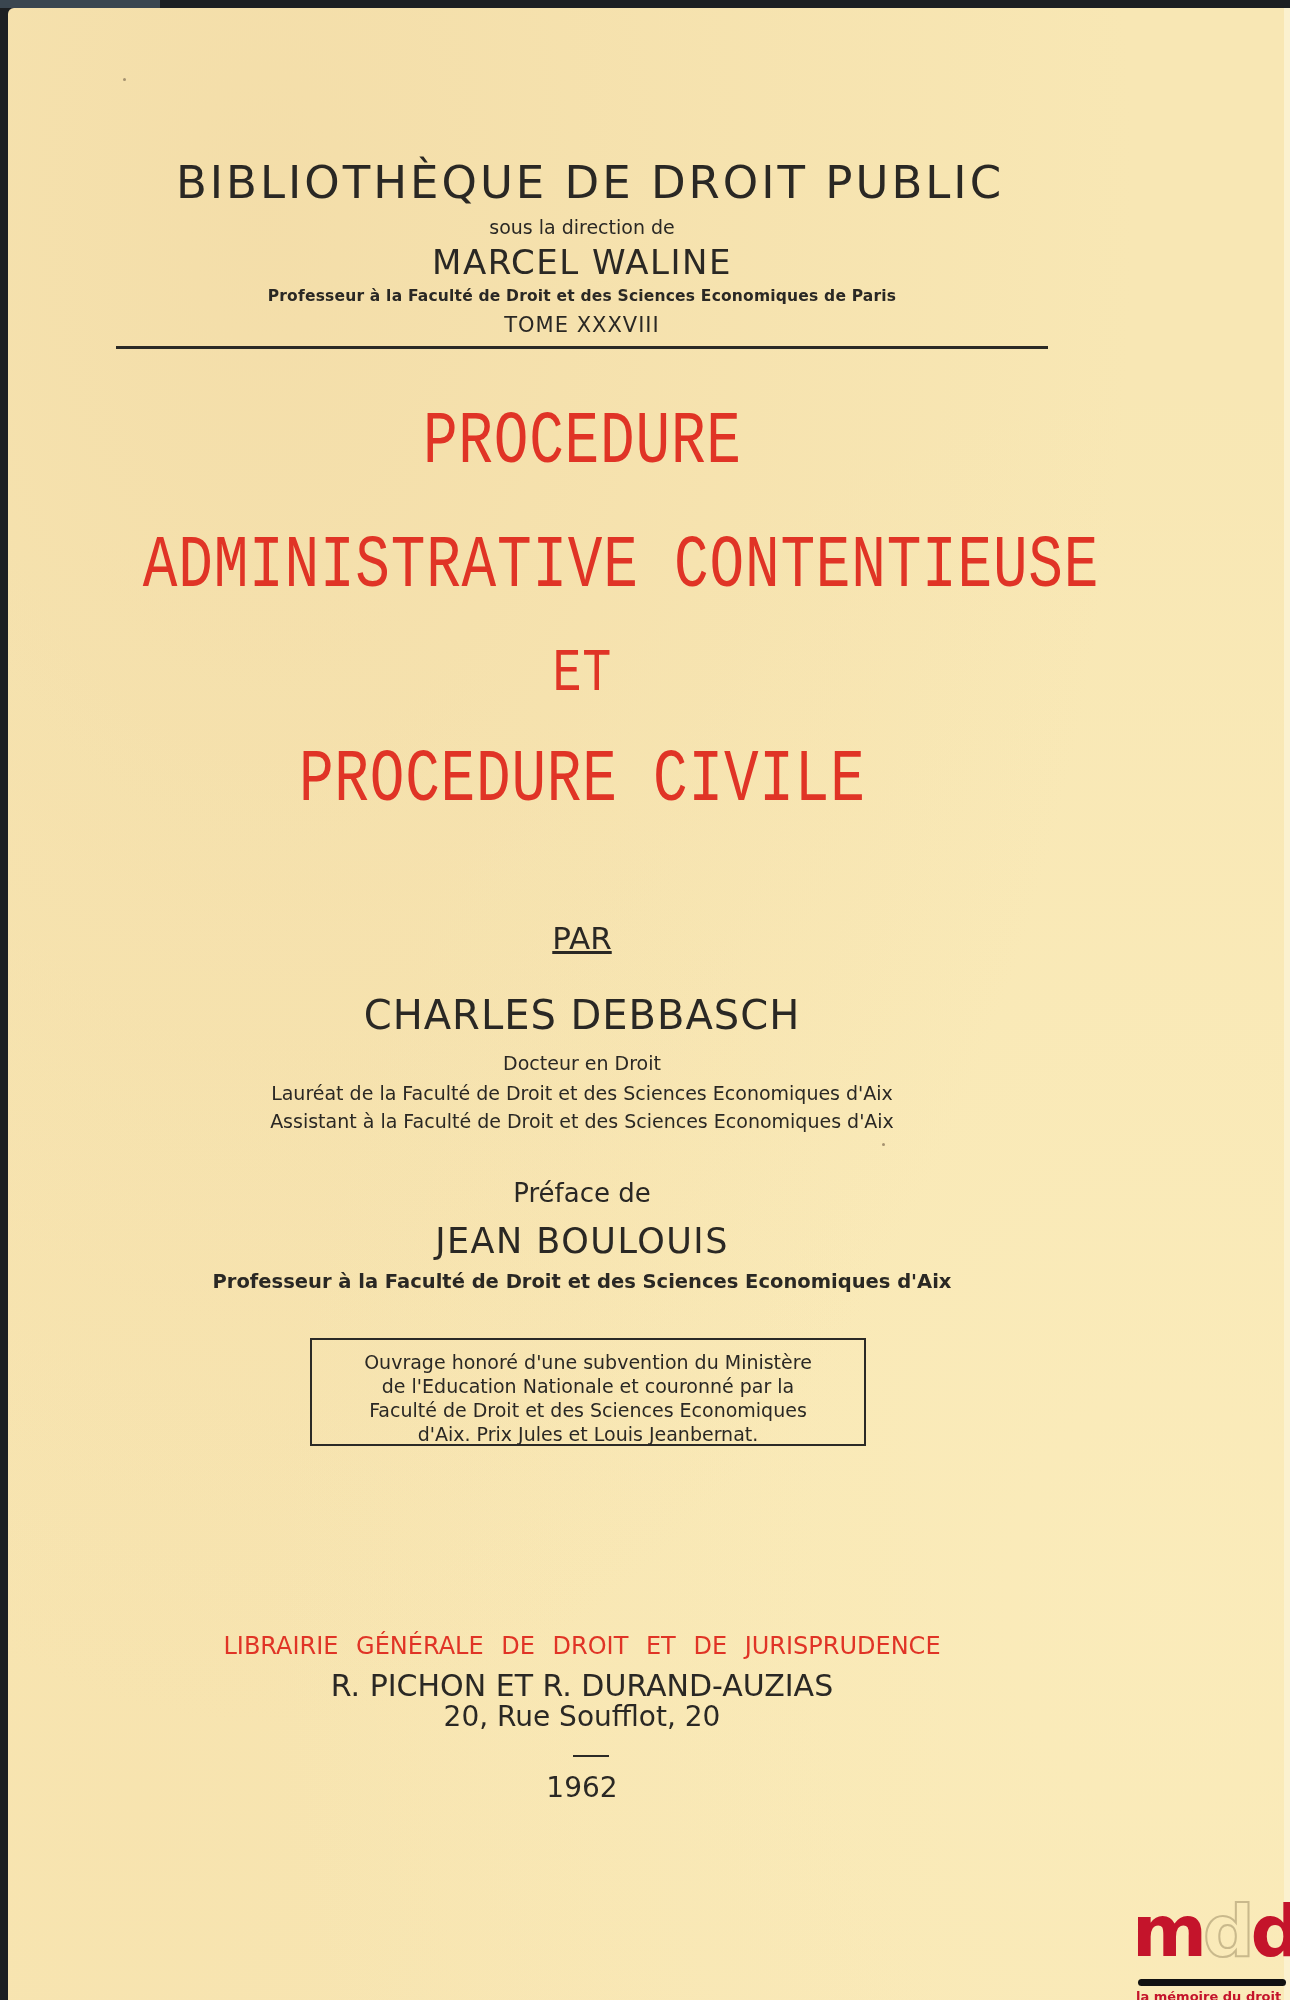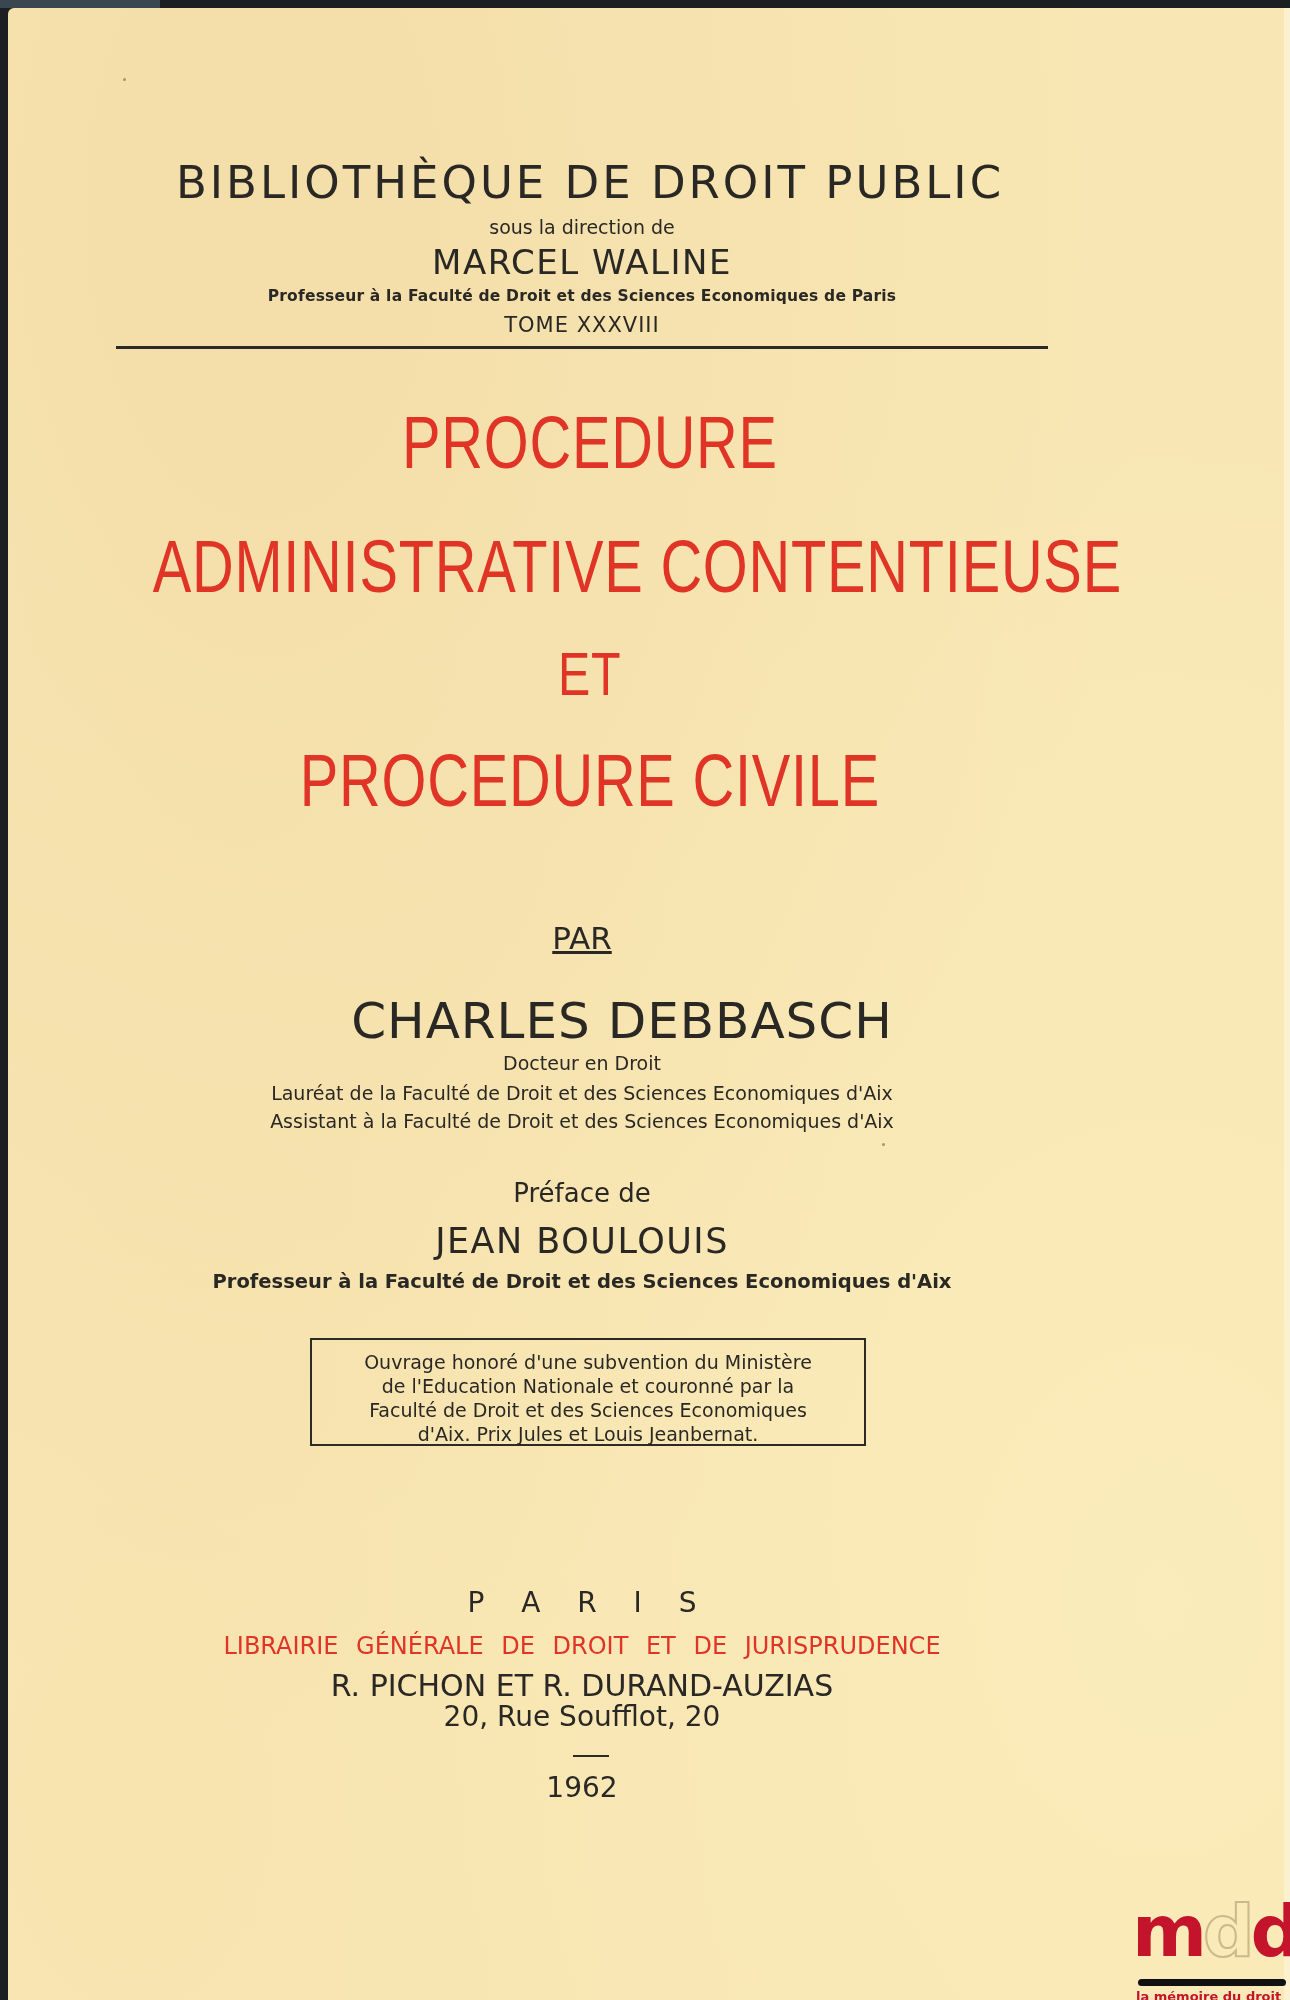"PROCEDURE" .title-big { font-family: Liberation Sans, sans-serif -> Liberation Mono, monospace; padding-left: 8px -> none }
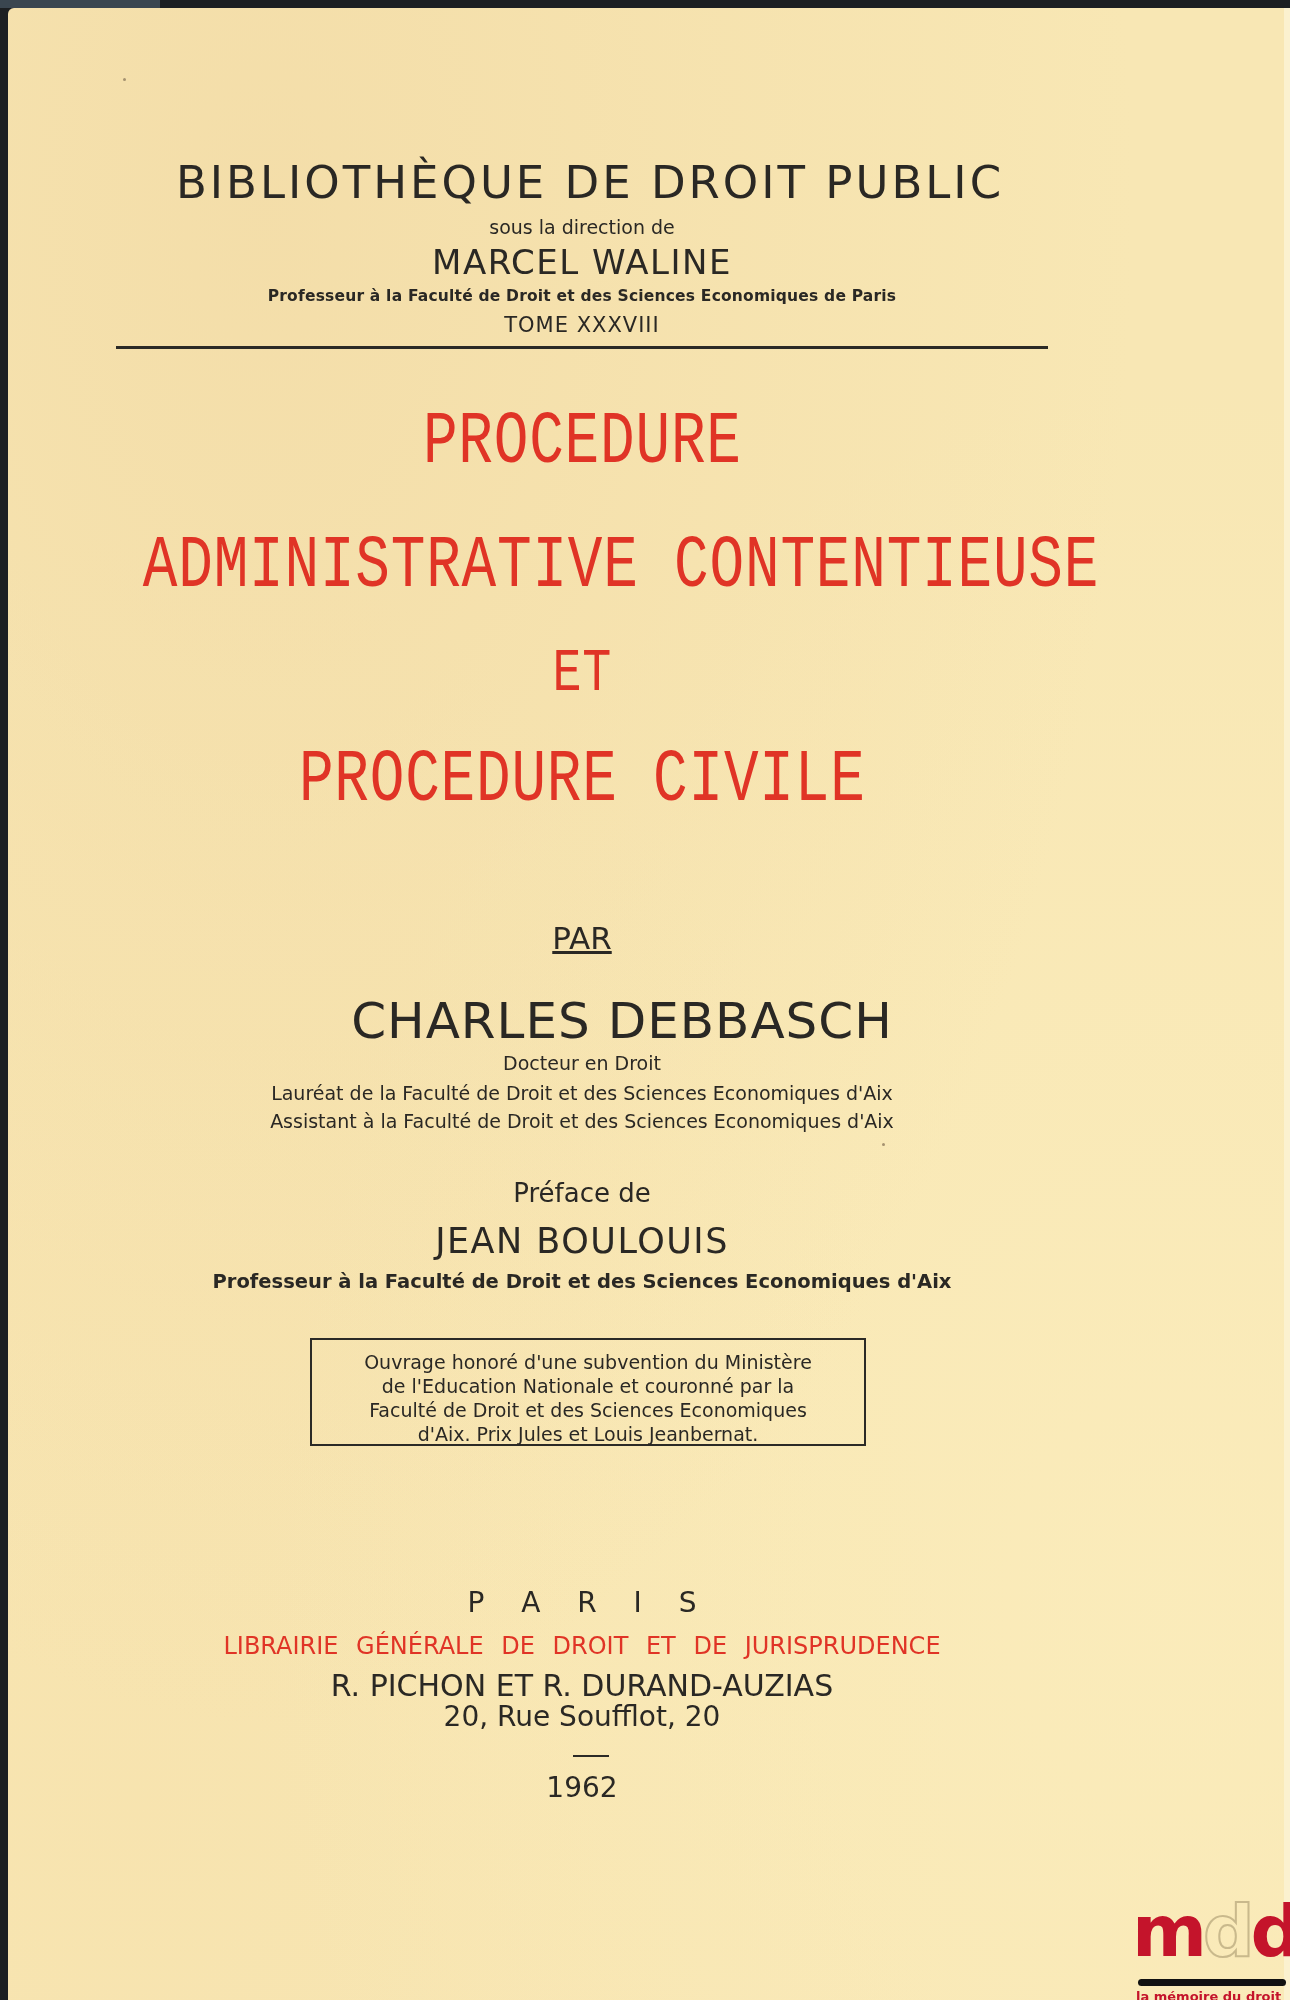"CHARLES DEBBASCH" div.line { font-size: 50px -> 40px; padding-left: 40px -> none }
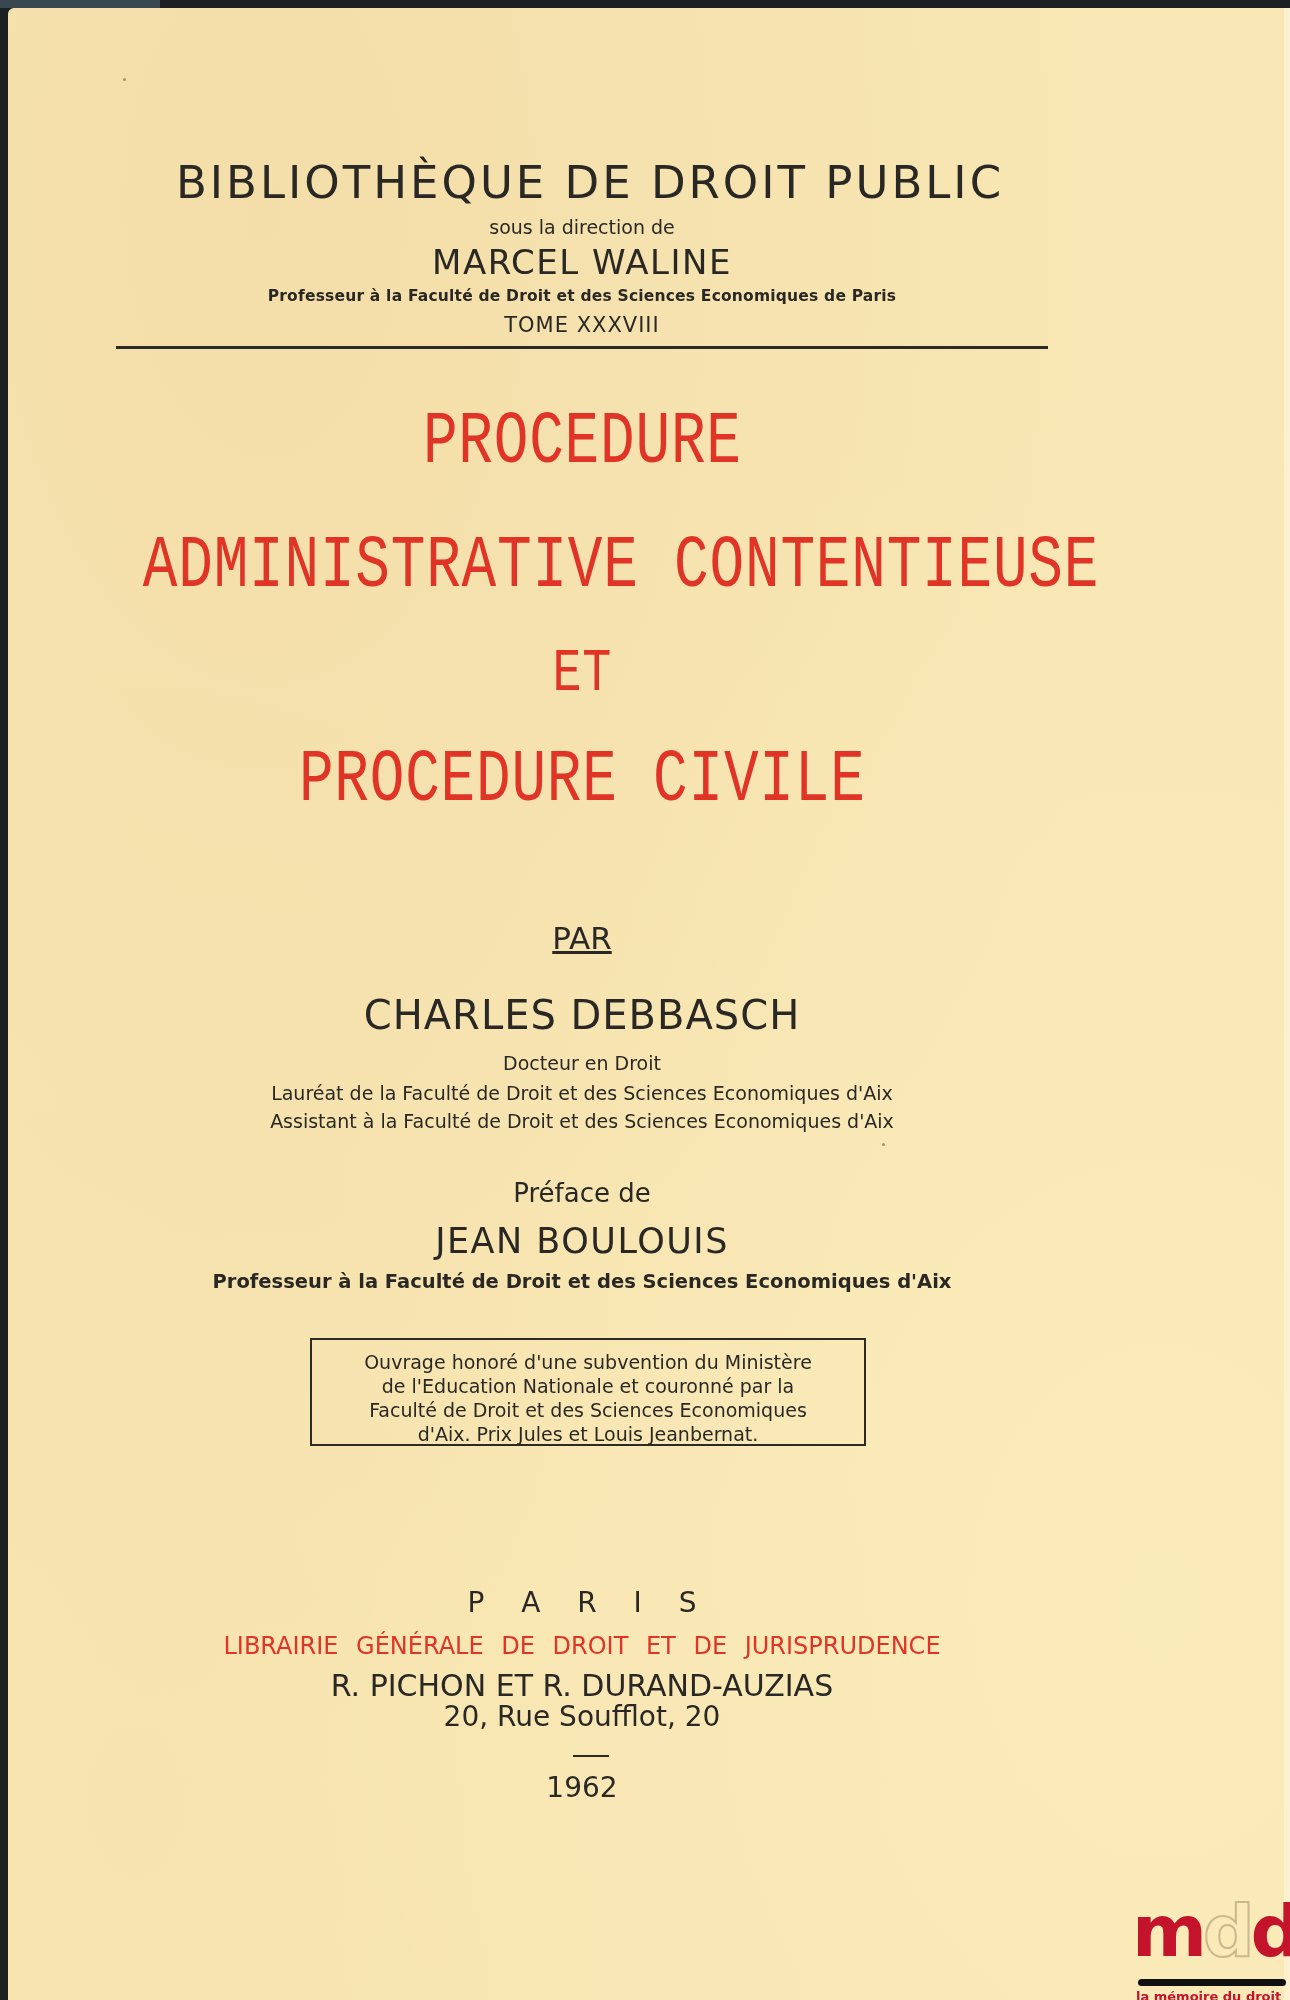"P A R I S" div.line { html: <div>P A R I S</div> -> none }
